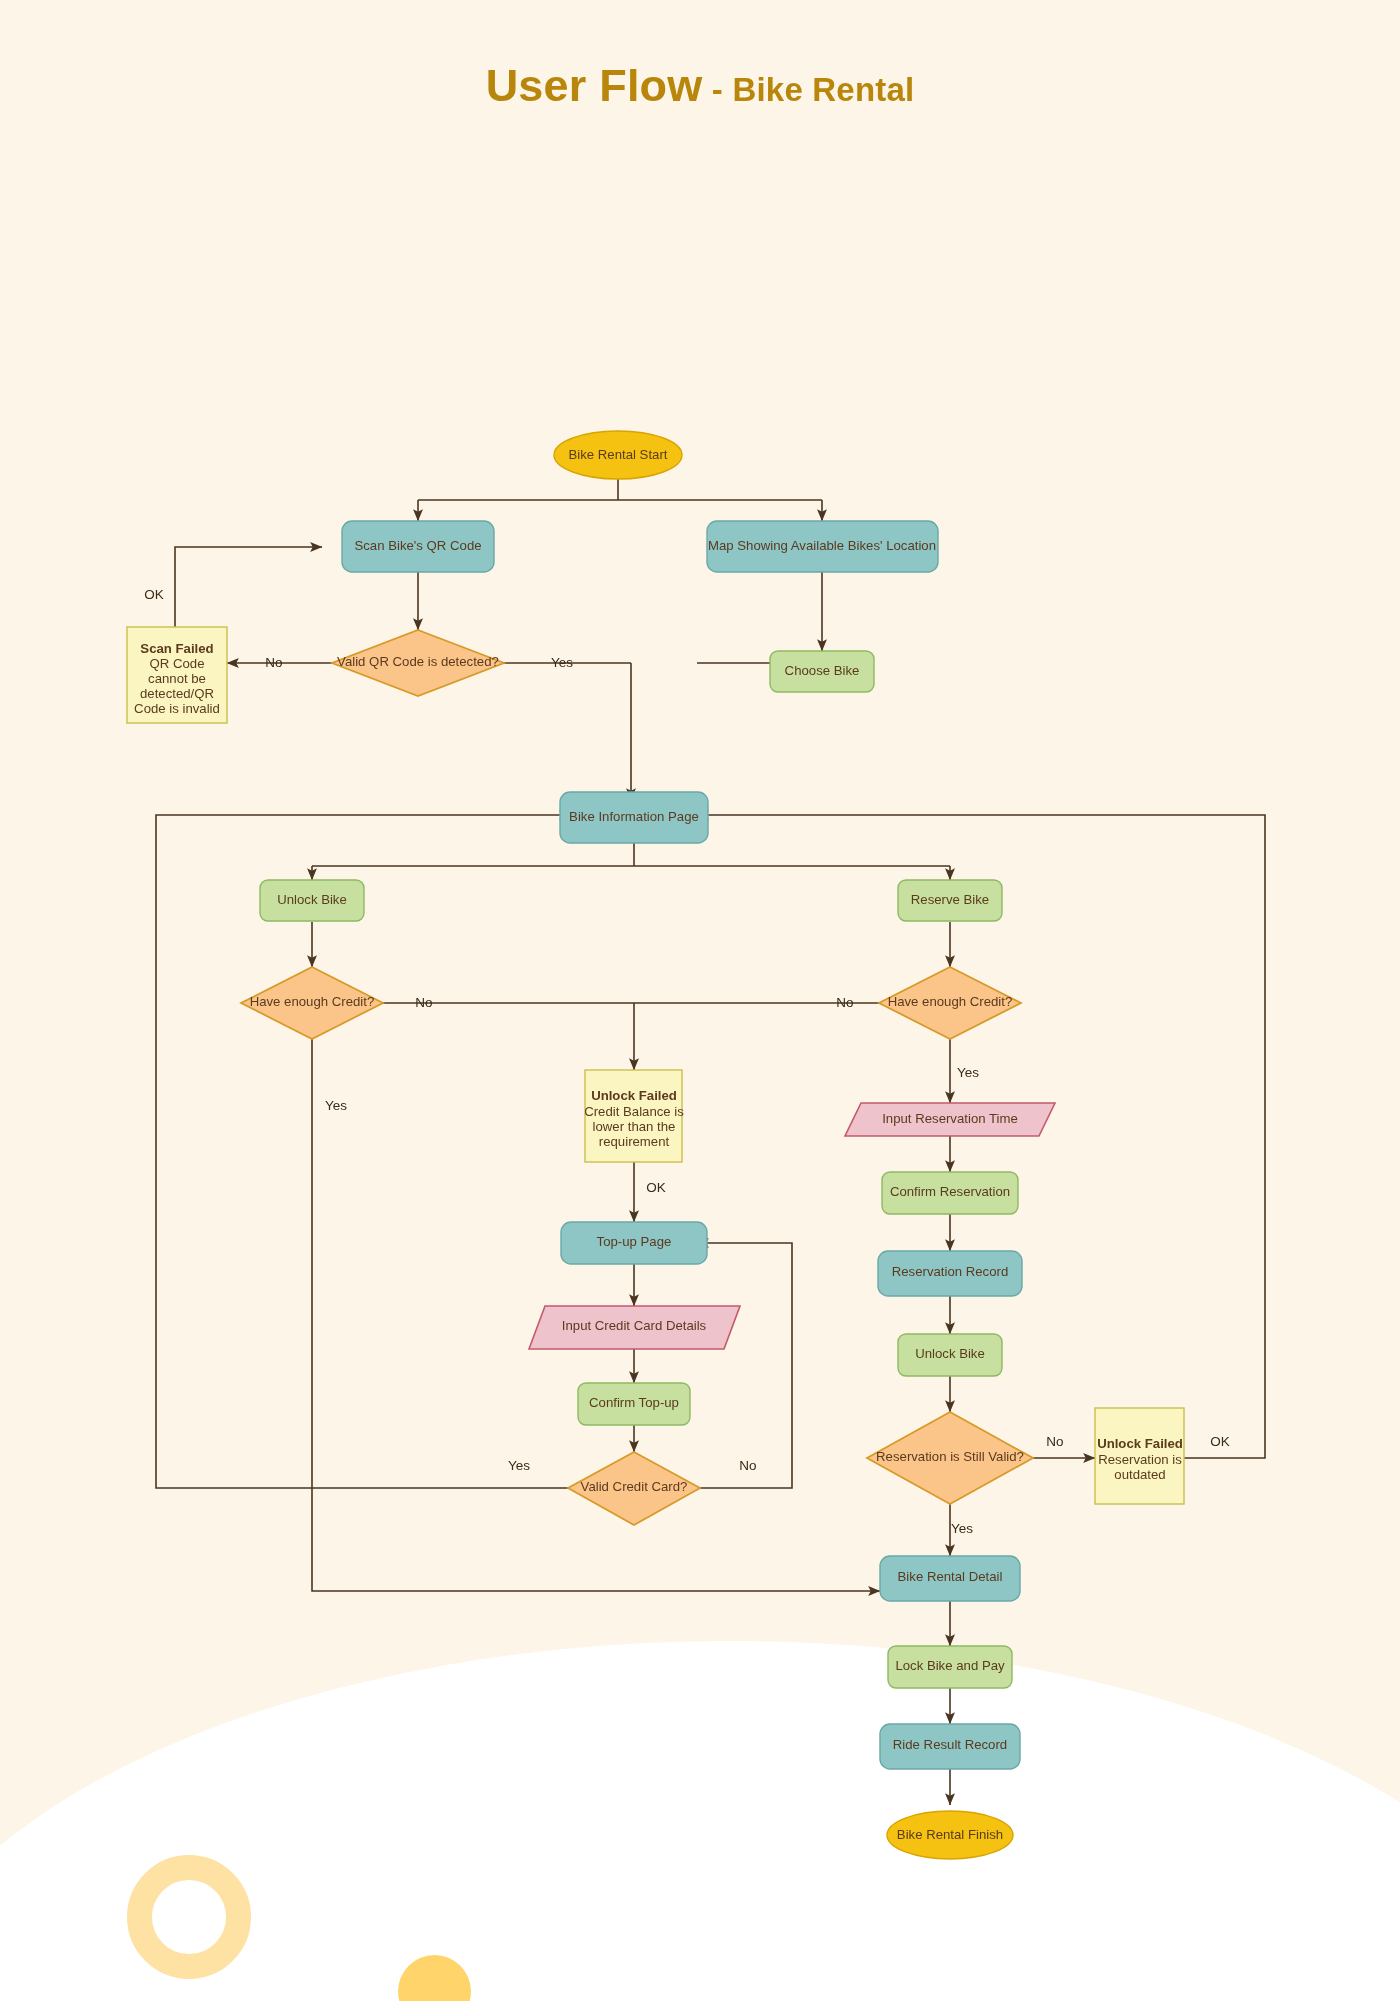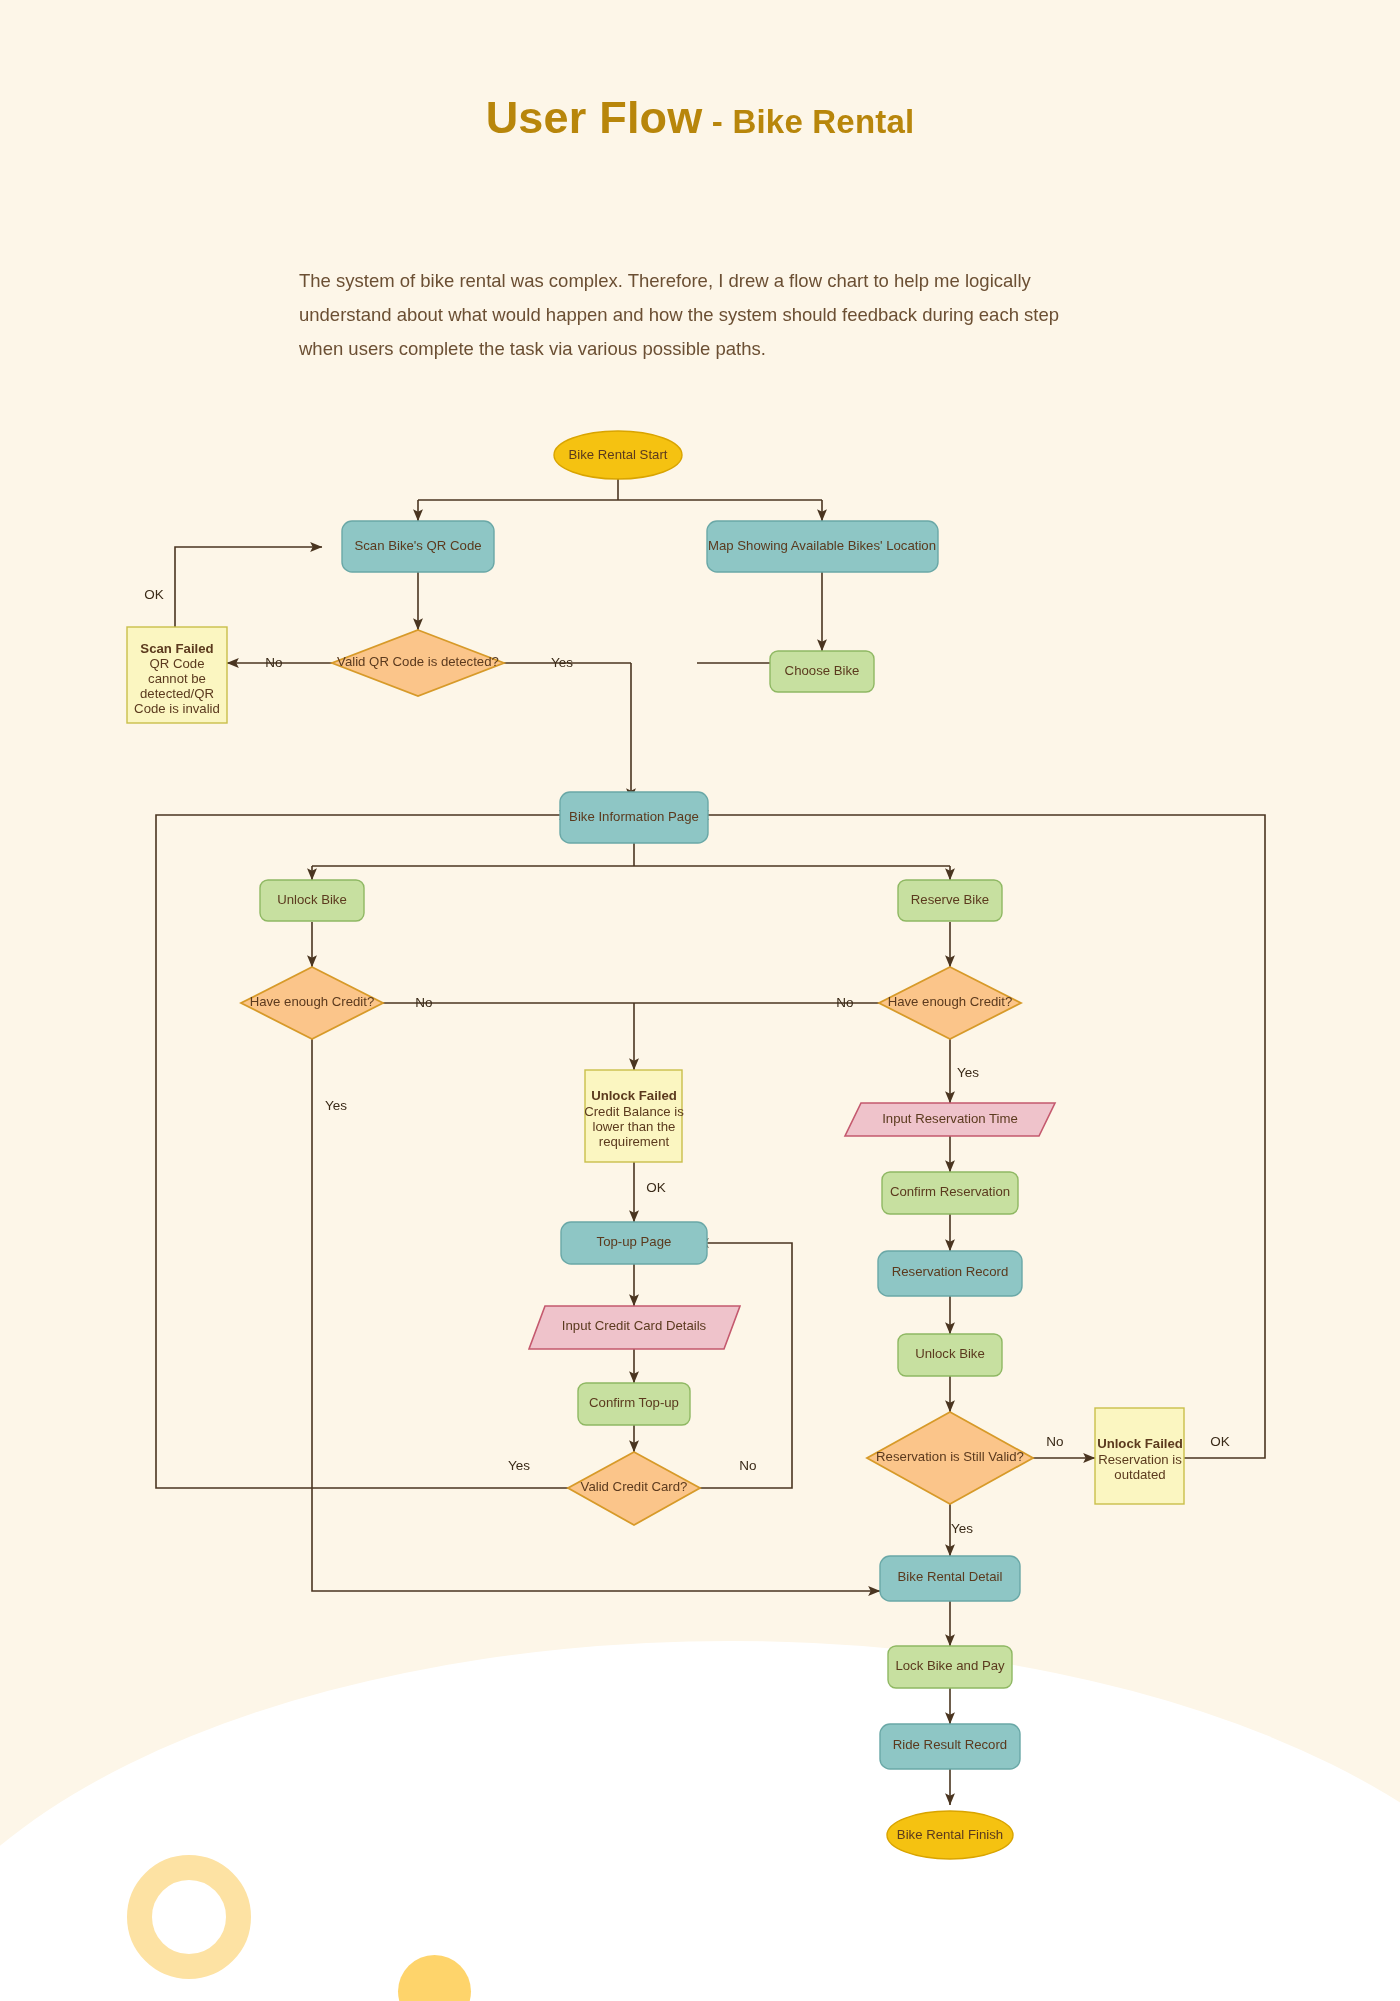"User Flow - Bike Rental" .title { padding-top: 92px -> 60px }
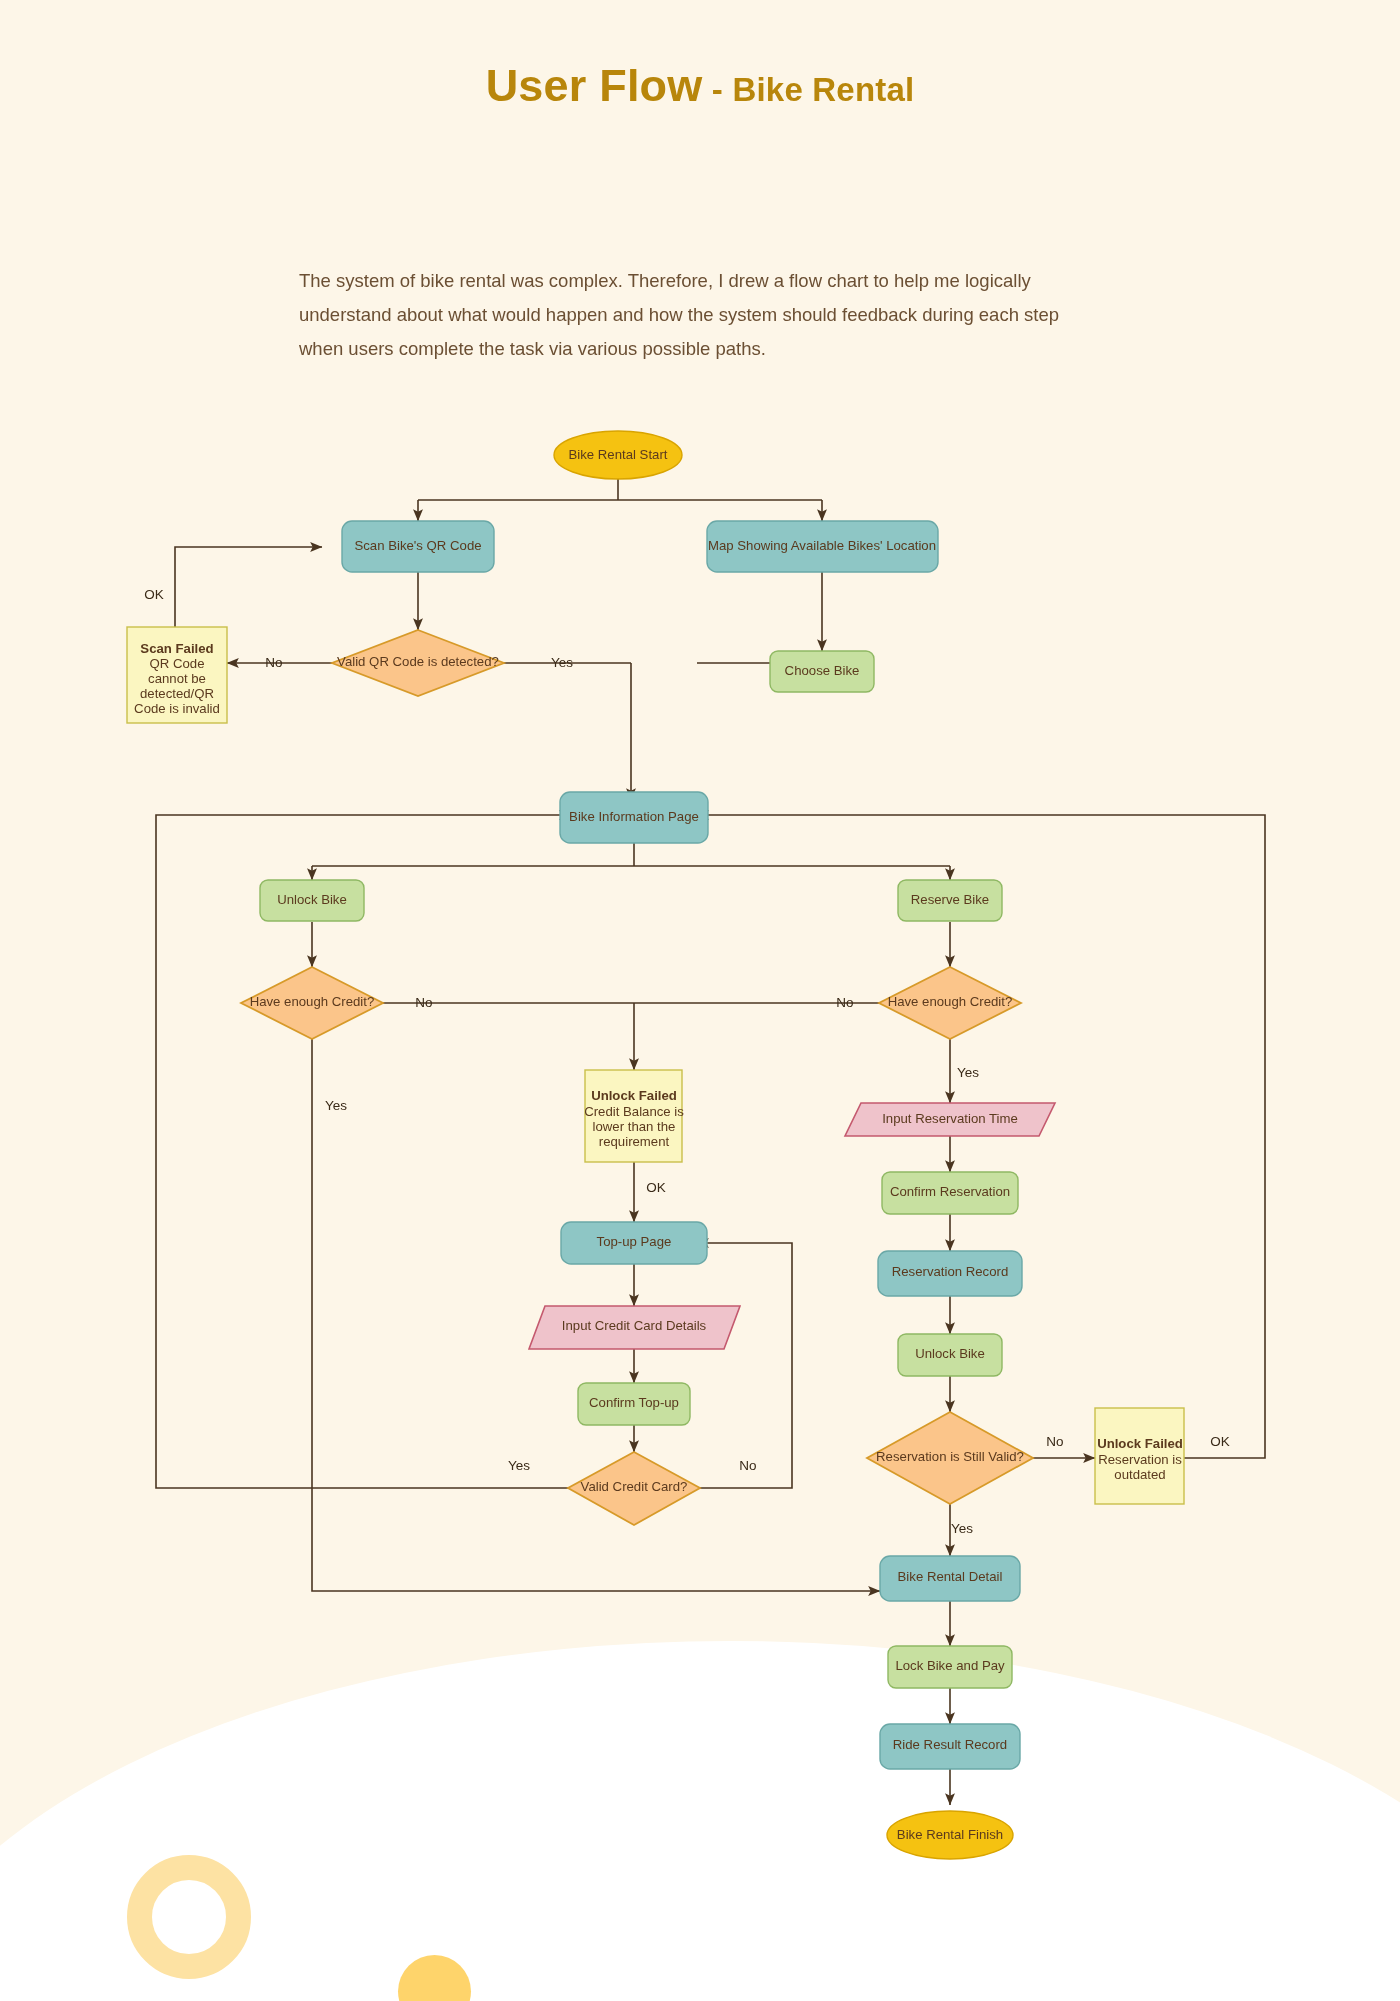"The system of bike rental" p.desc { html: <p>The system of bike rental was complex. Therefore, I drew a flow chart to help me logically understand about what would happen and how the system should feedback during each step when users complete the task via various possible paths.</p> -> none }
